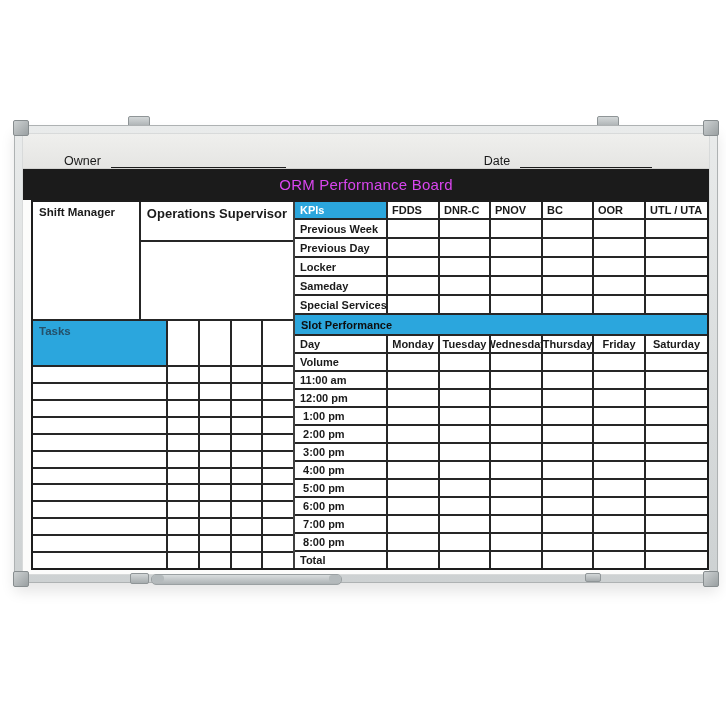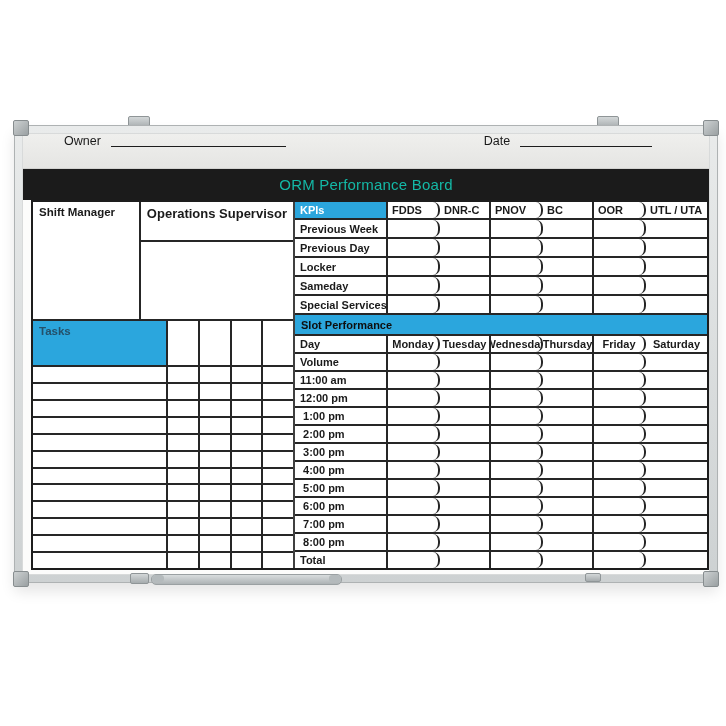"Owner" .band { align-items: flex-start -> flex-end }
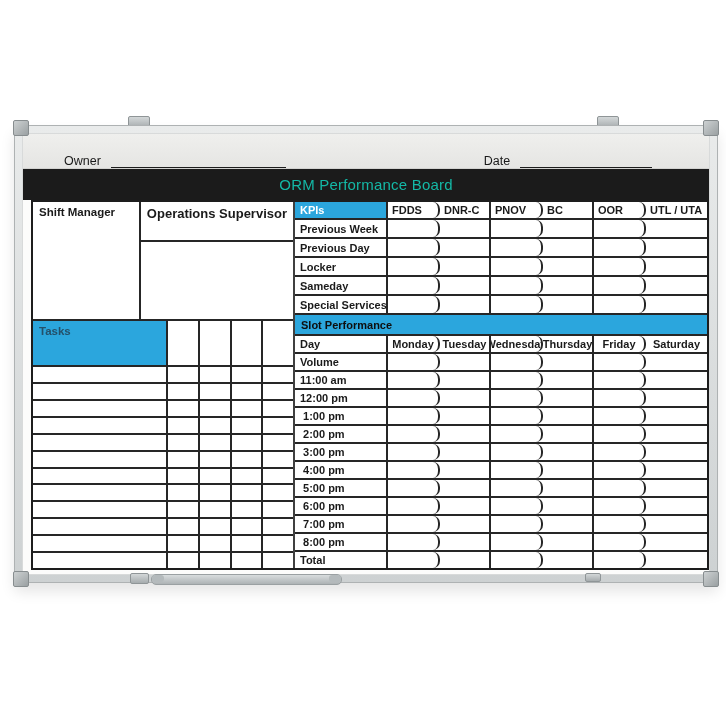"ORM Performance Board" .titlebar { color: #14b8a6 -> #d946ef }
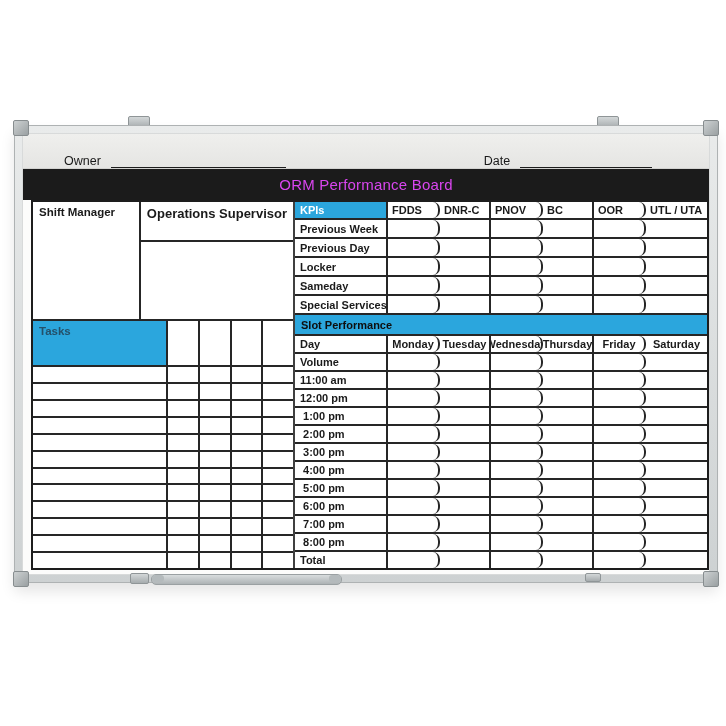"FDDS" .rc1,.rc3,.rc5 { border-radius: 7px -> none }
